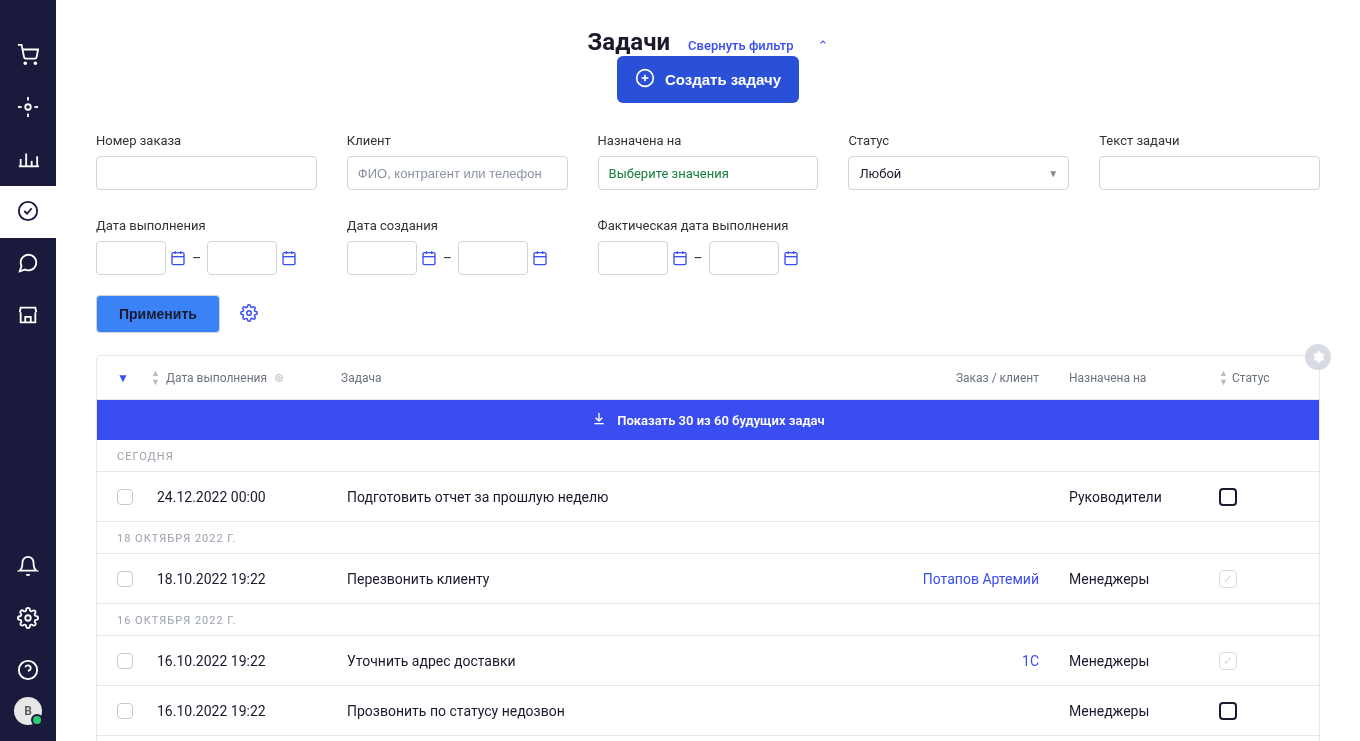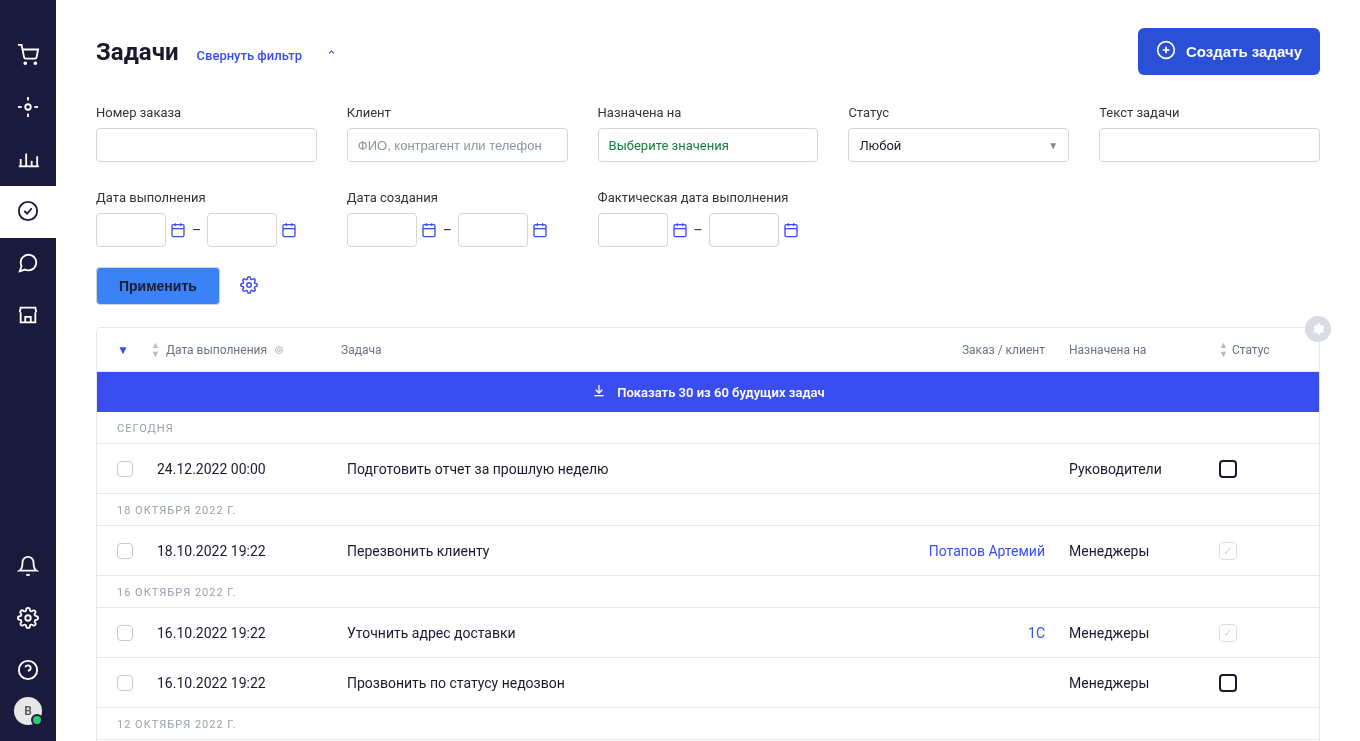"Задачи" .header-row { flex-direction: none -> column }
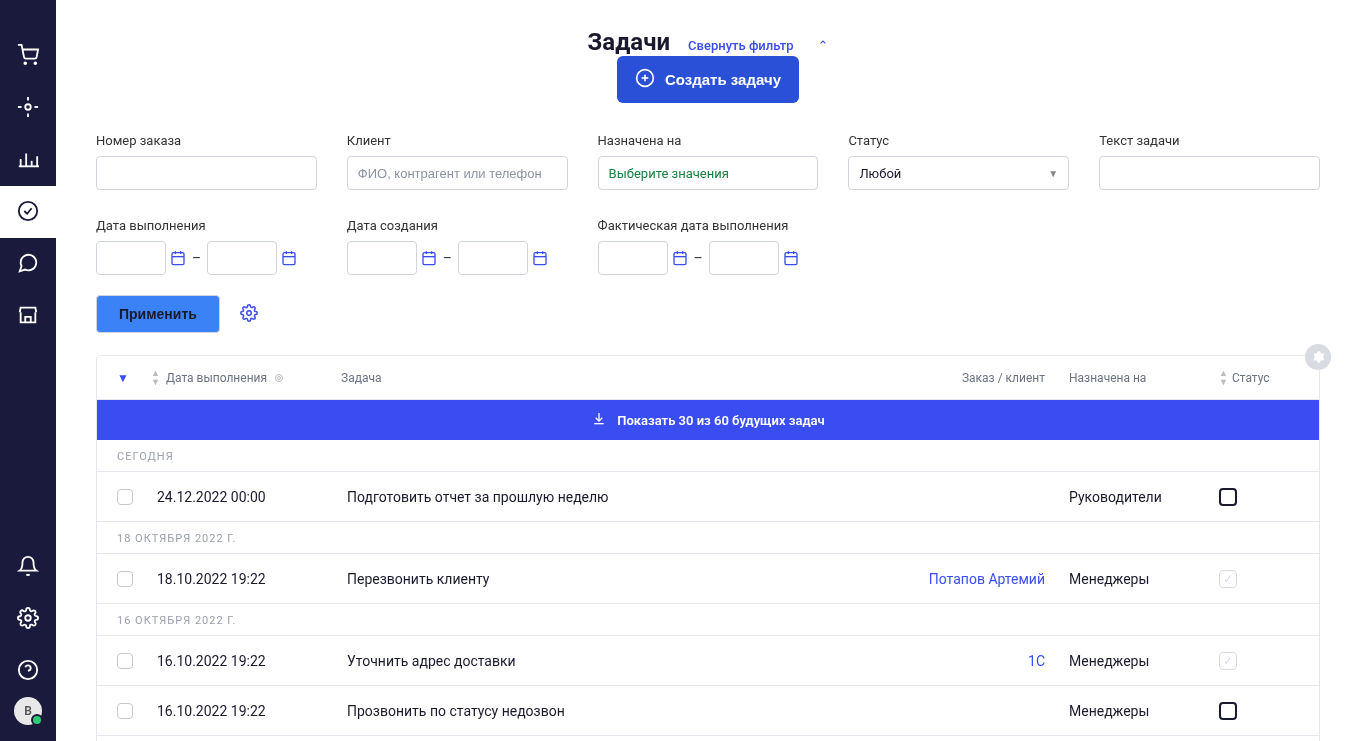"Заказ / клиент" .col-client { padding-right: 24px -> 30px }
